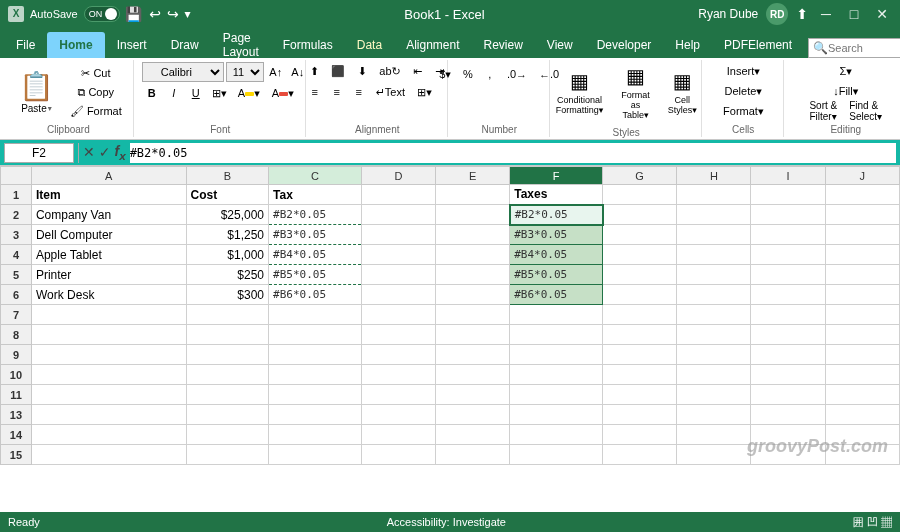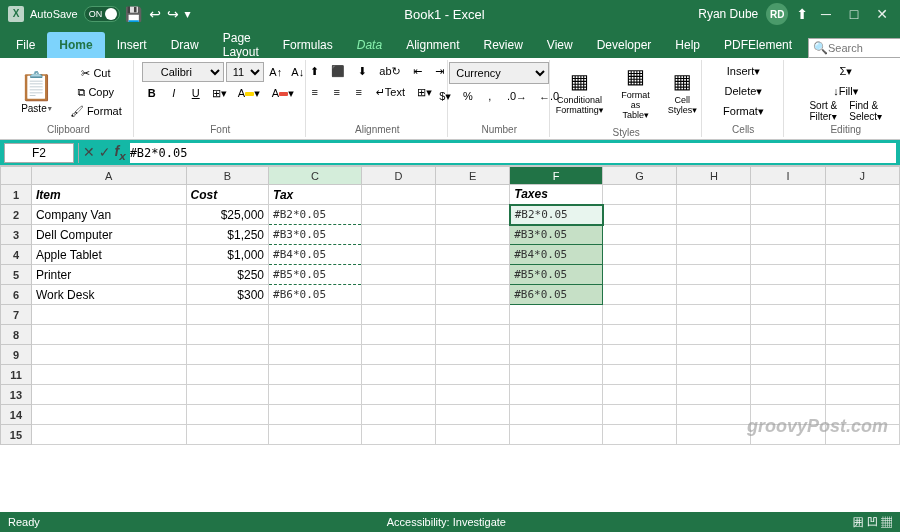"Data" div.ribbon-tab { color: #86efac -> #fef9c3; font-style: italic -> none }
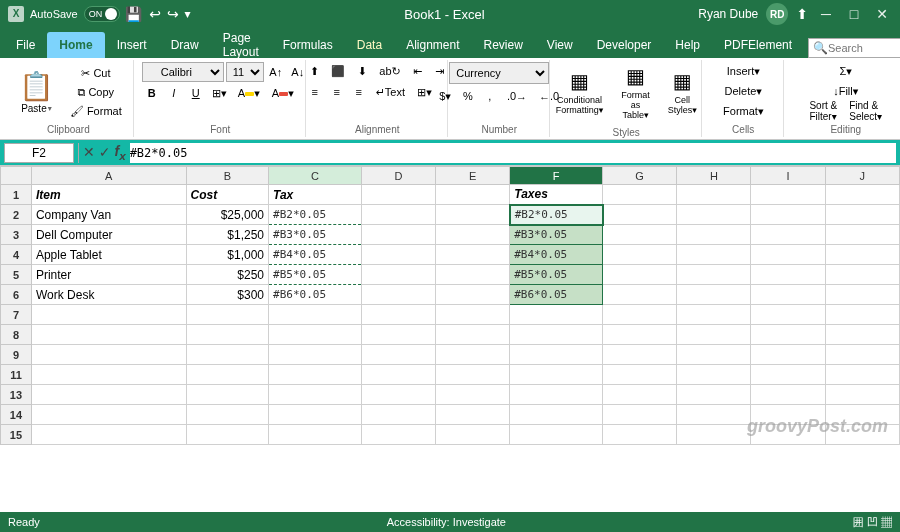"Currency" select.number-format-select { html: <select> <option>Currency</option> <option>General</option> <option>Number</option> </select> -> none }
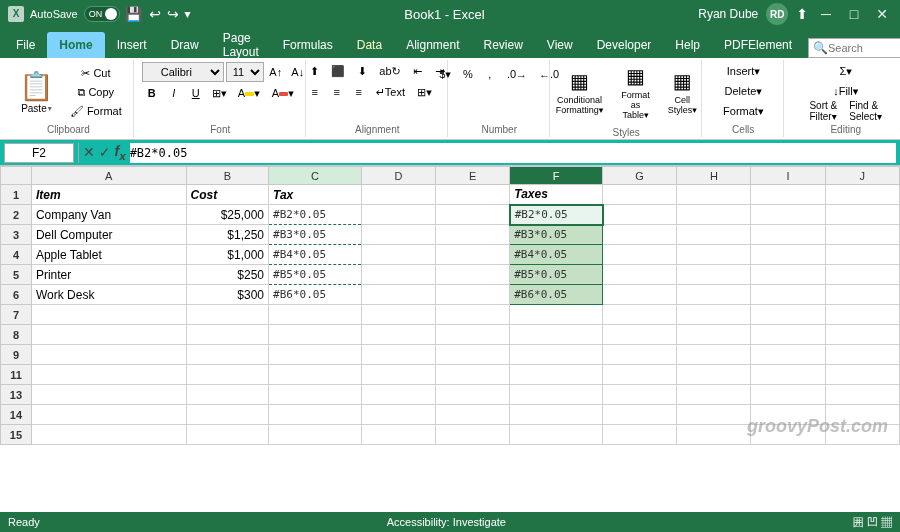"Item" .cell.header-cell { font-style: italic -> none }
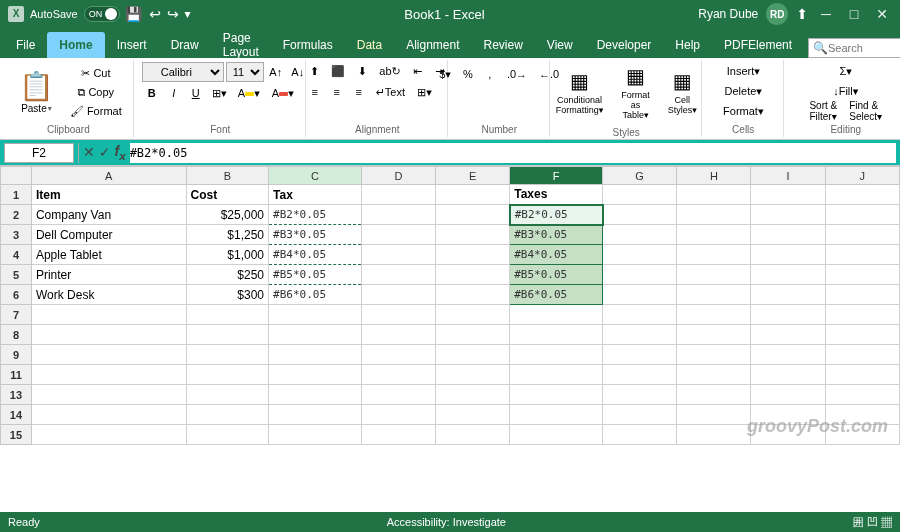"10" tr { html: none -> <tr> <th>10</th> <td></td> <td></td> <td></td> <td></td> <td></td> <td></td> <td></td> <td></td> <td></td> <td></td> </tr> }
